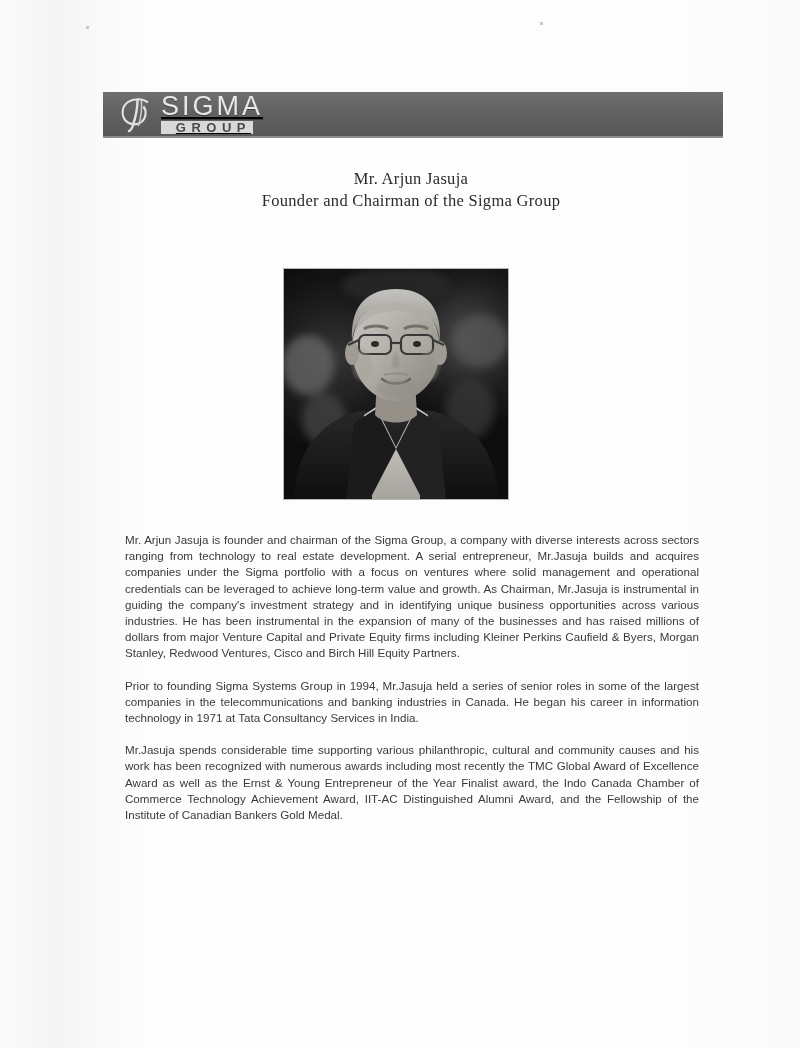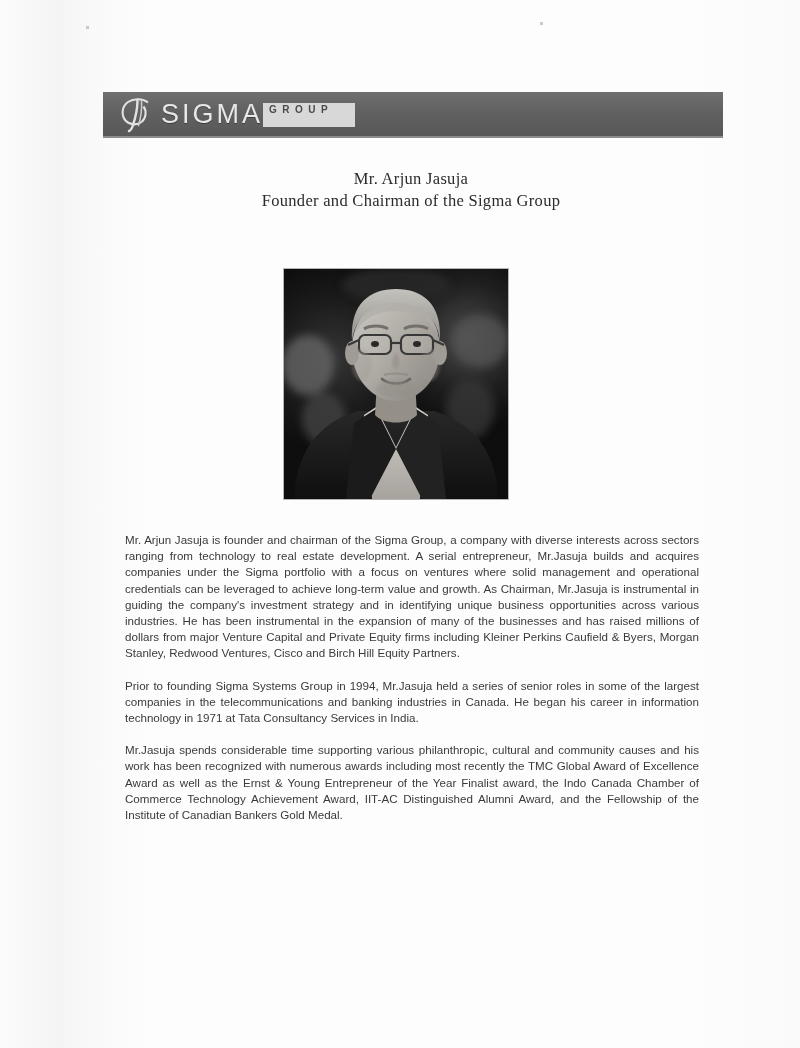"SIGMA" .wordmark { flex-direction: row -> column; text-decoration: none -> underline }
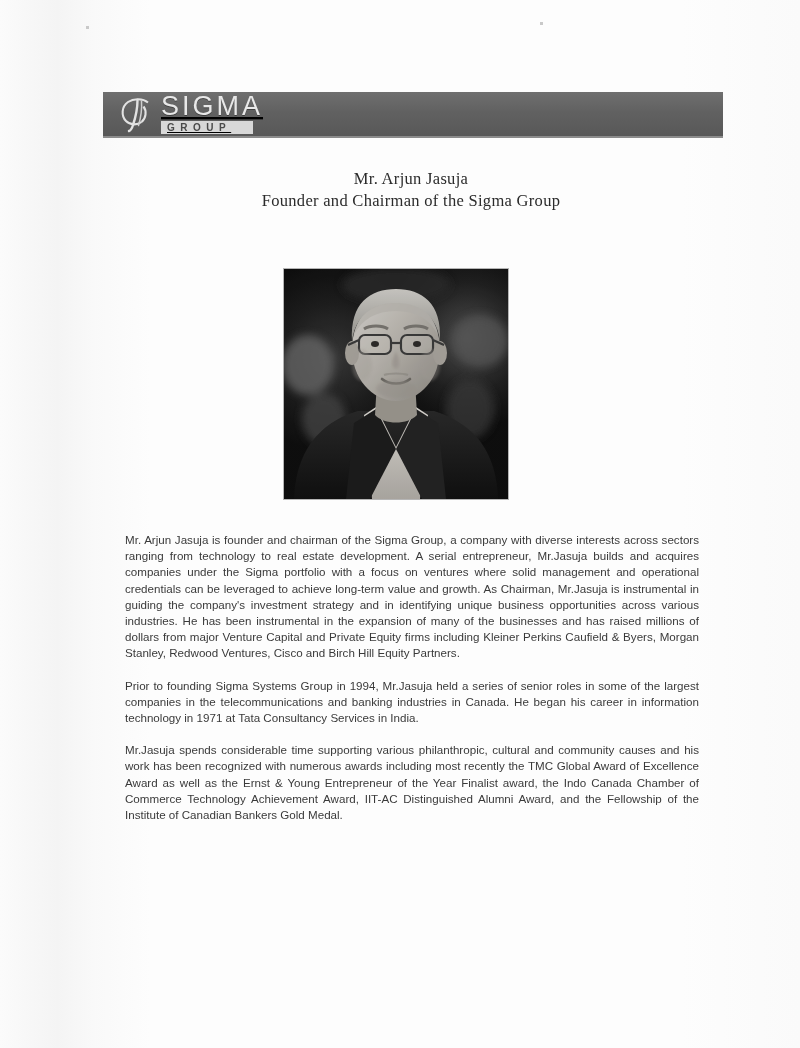"GROUP" .wordmark-sub { font-size: 10px -> 13px; text-align: left -> right }
